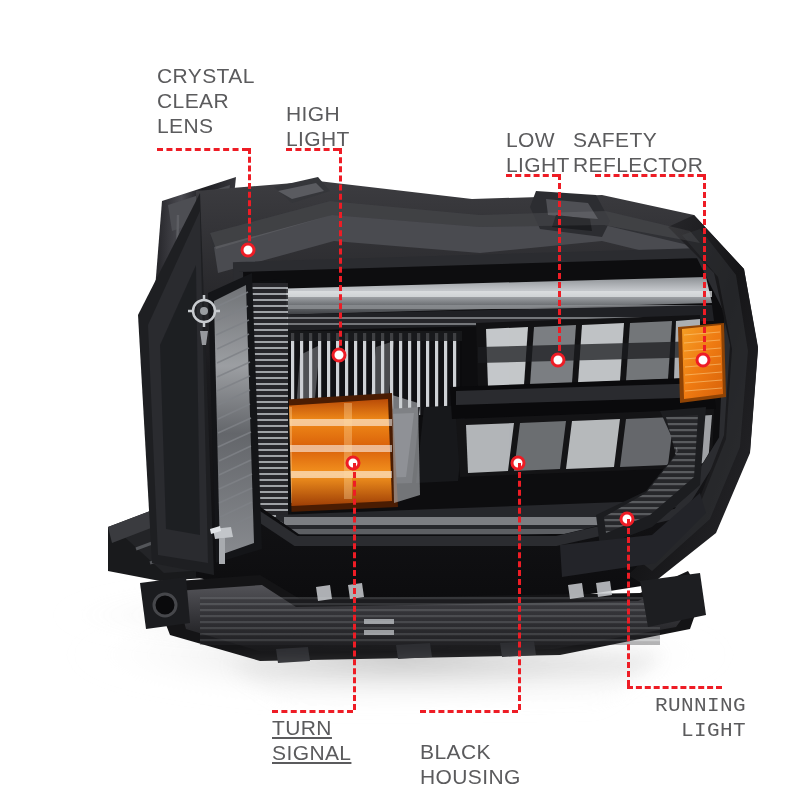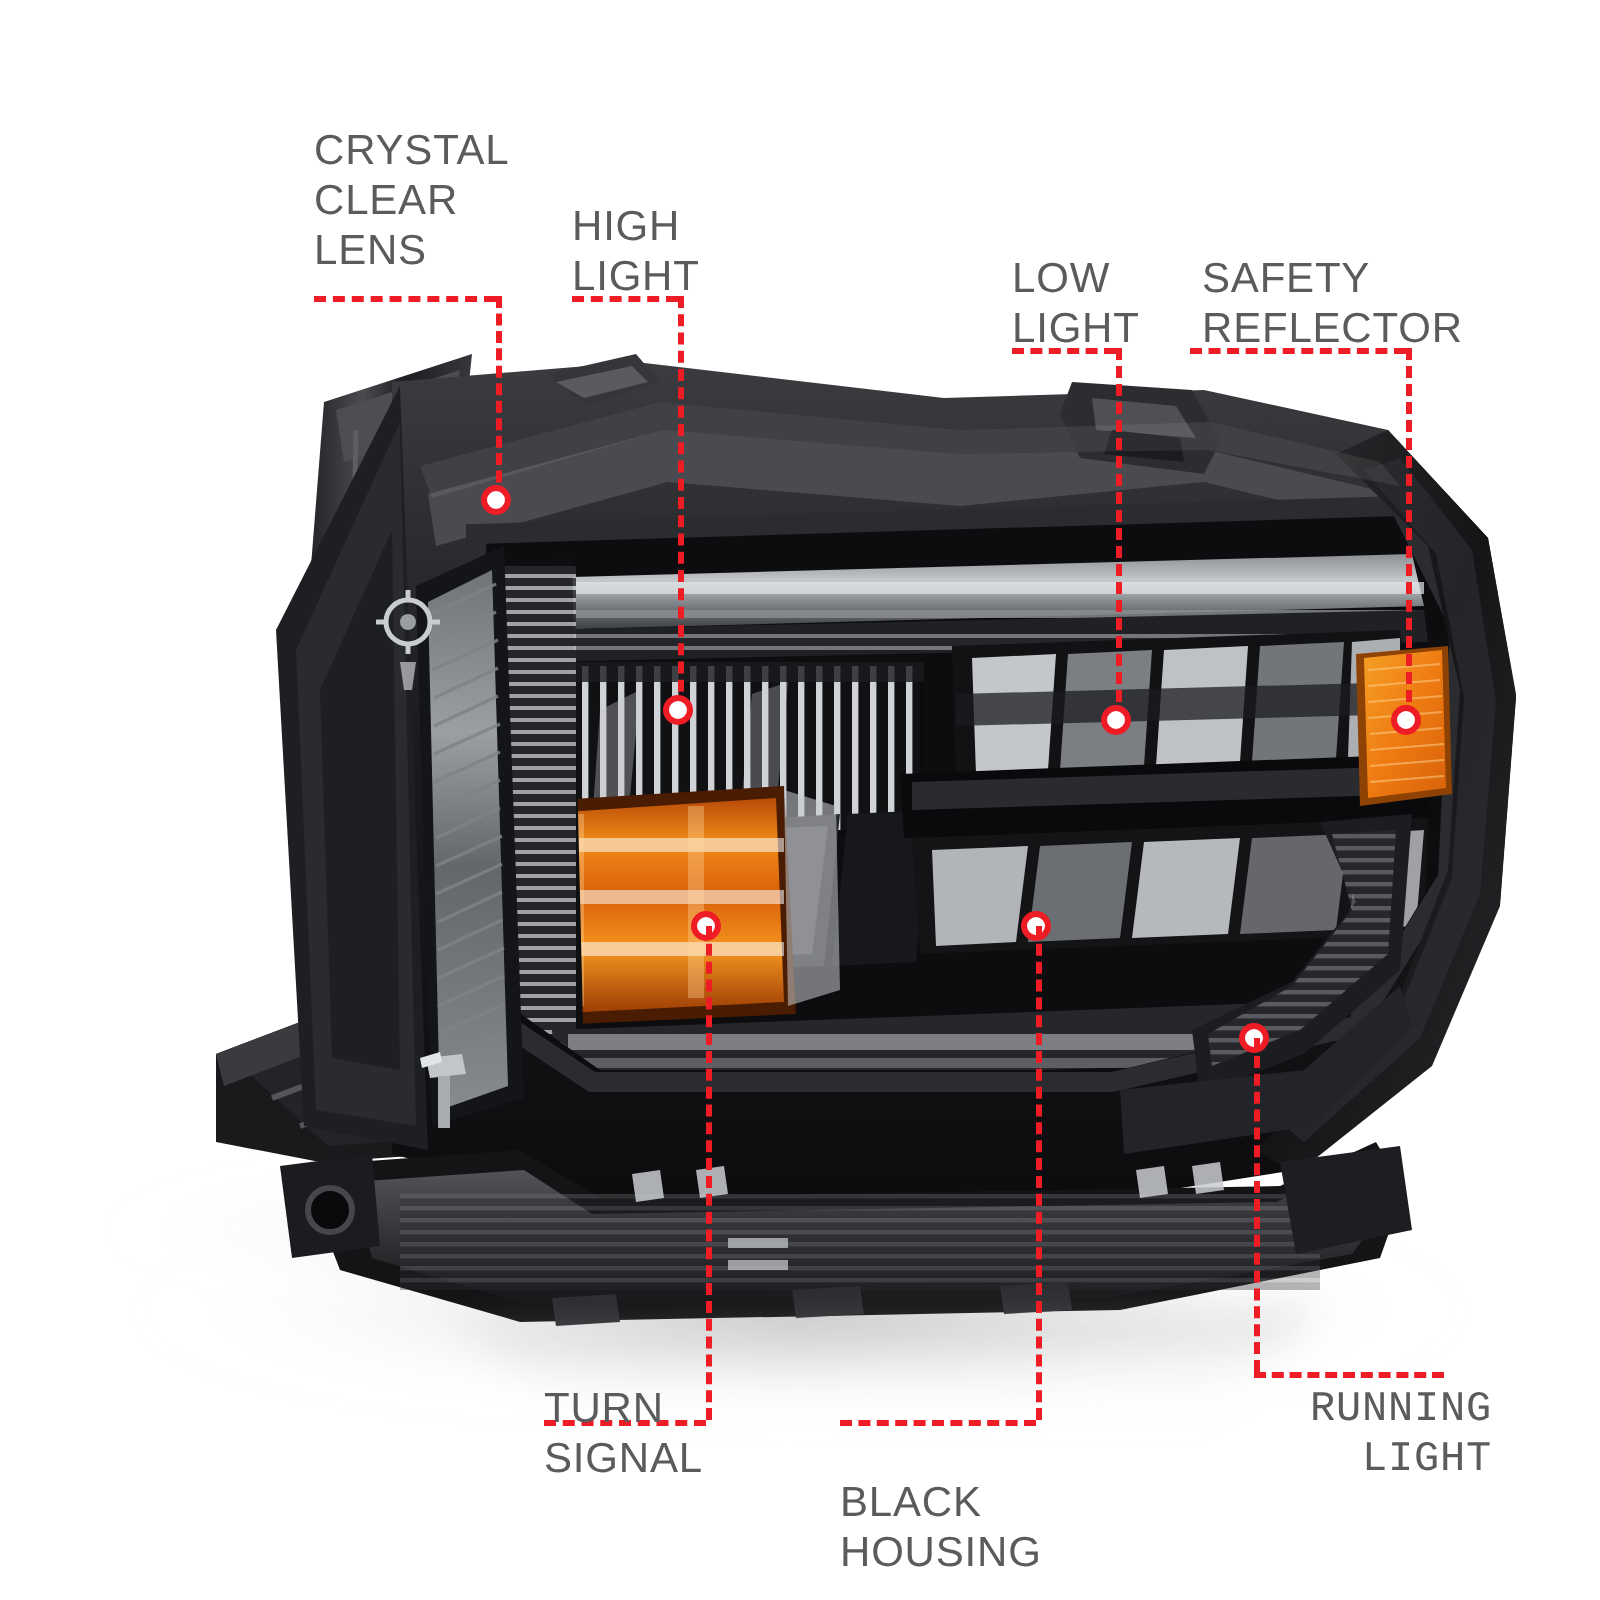"SAFETY" div.callout-label { left: 601px -> 573px }
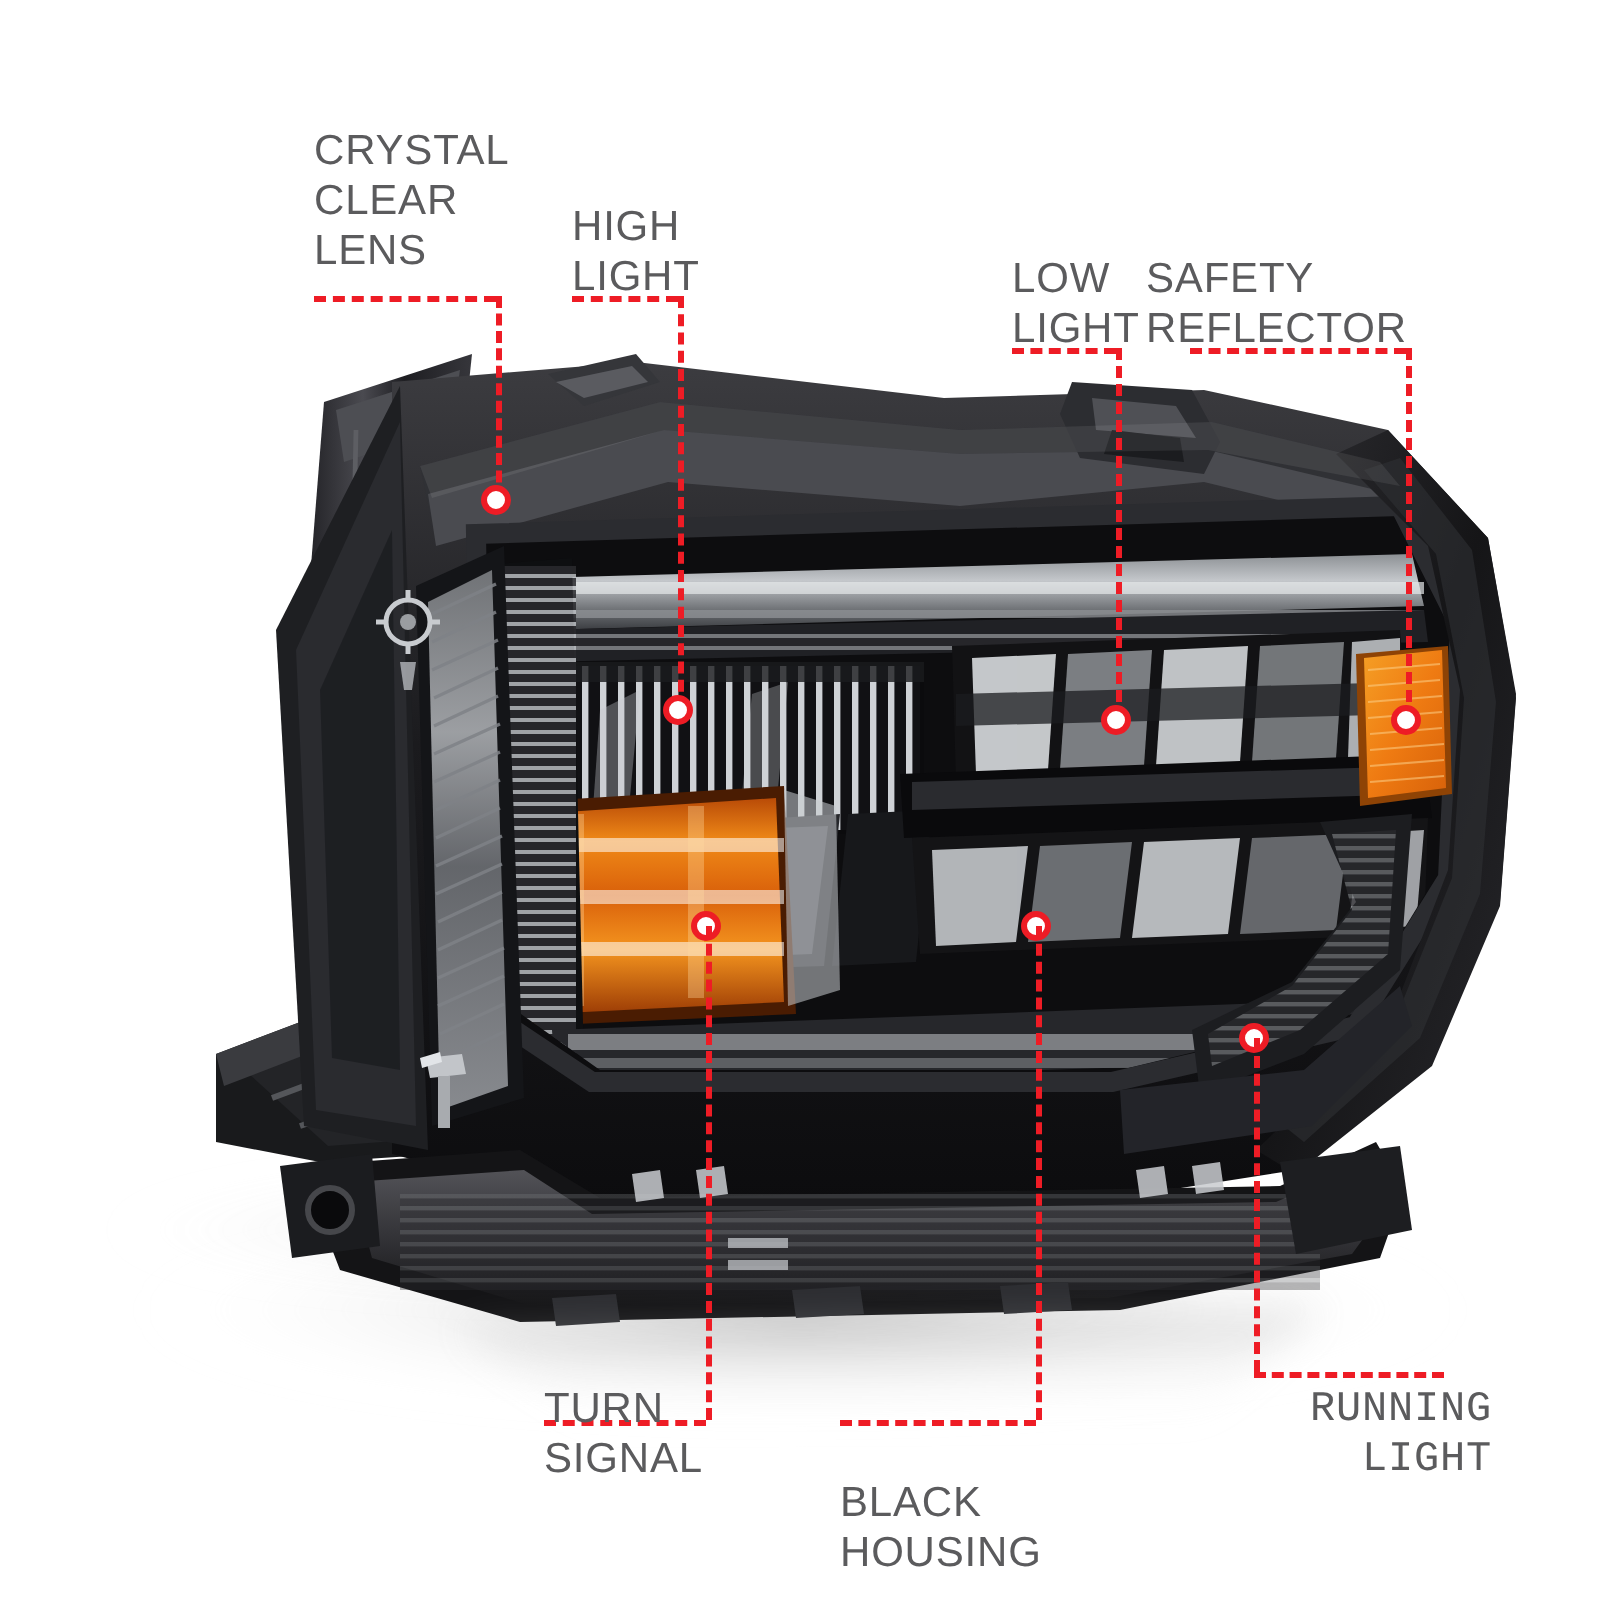"TURN" div.callout-label { text-decoration: none -> underline; top: 677px -> 700px }
